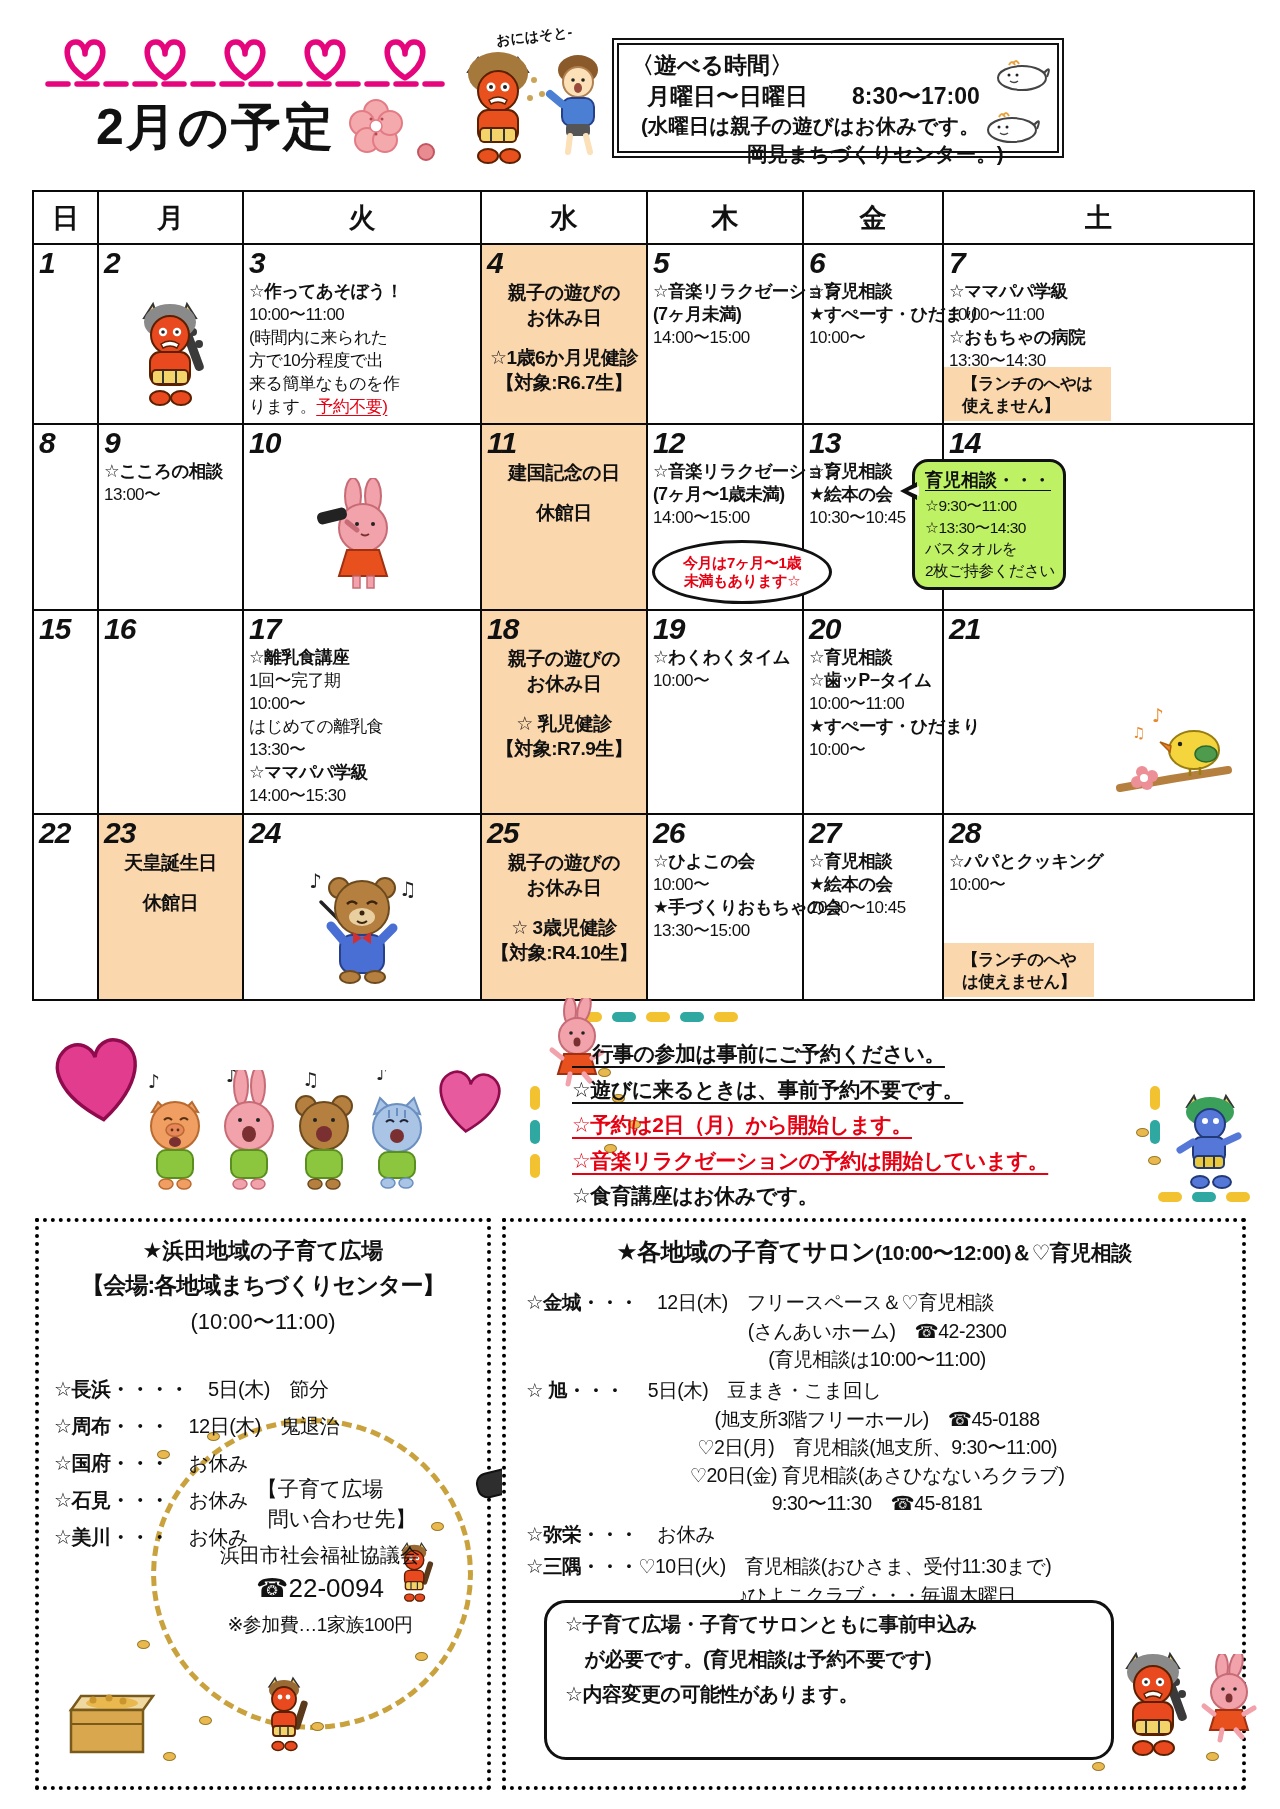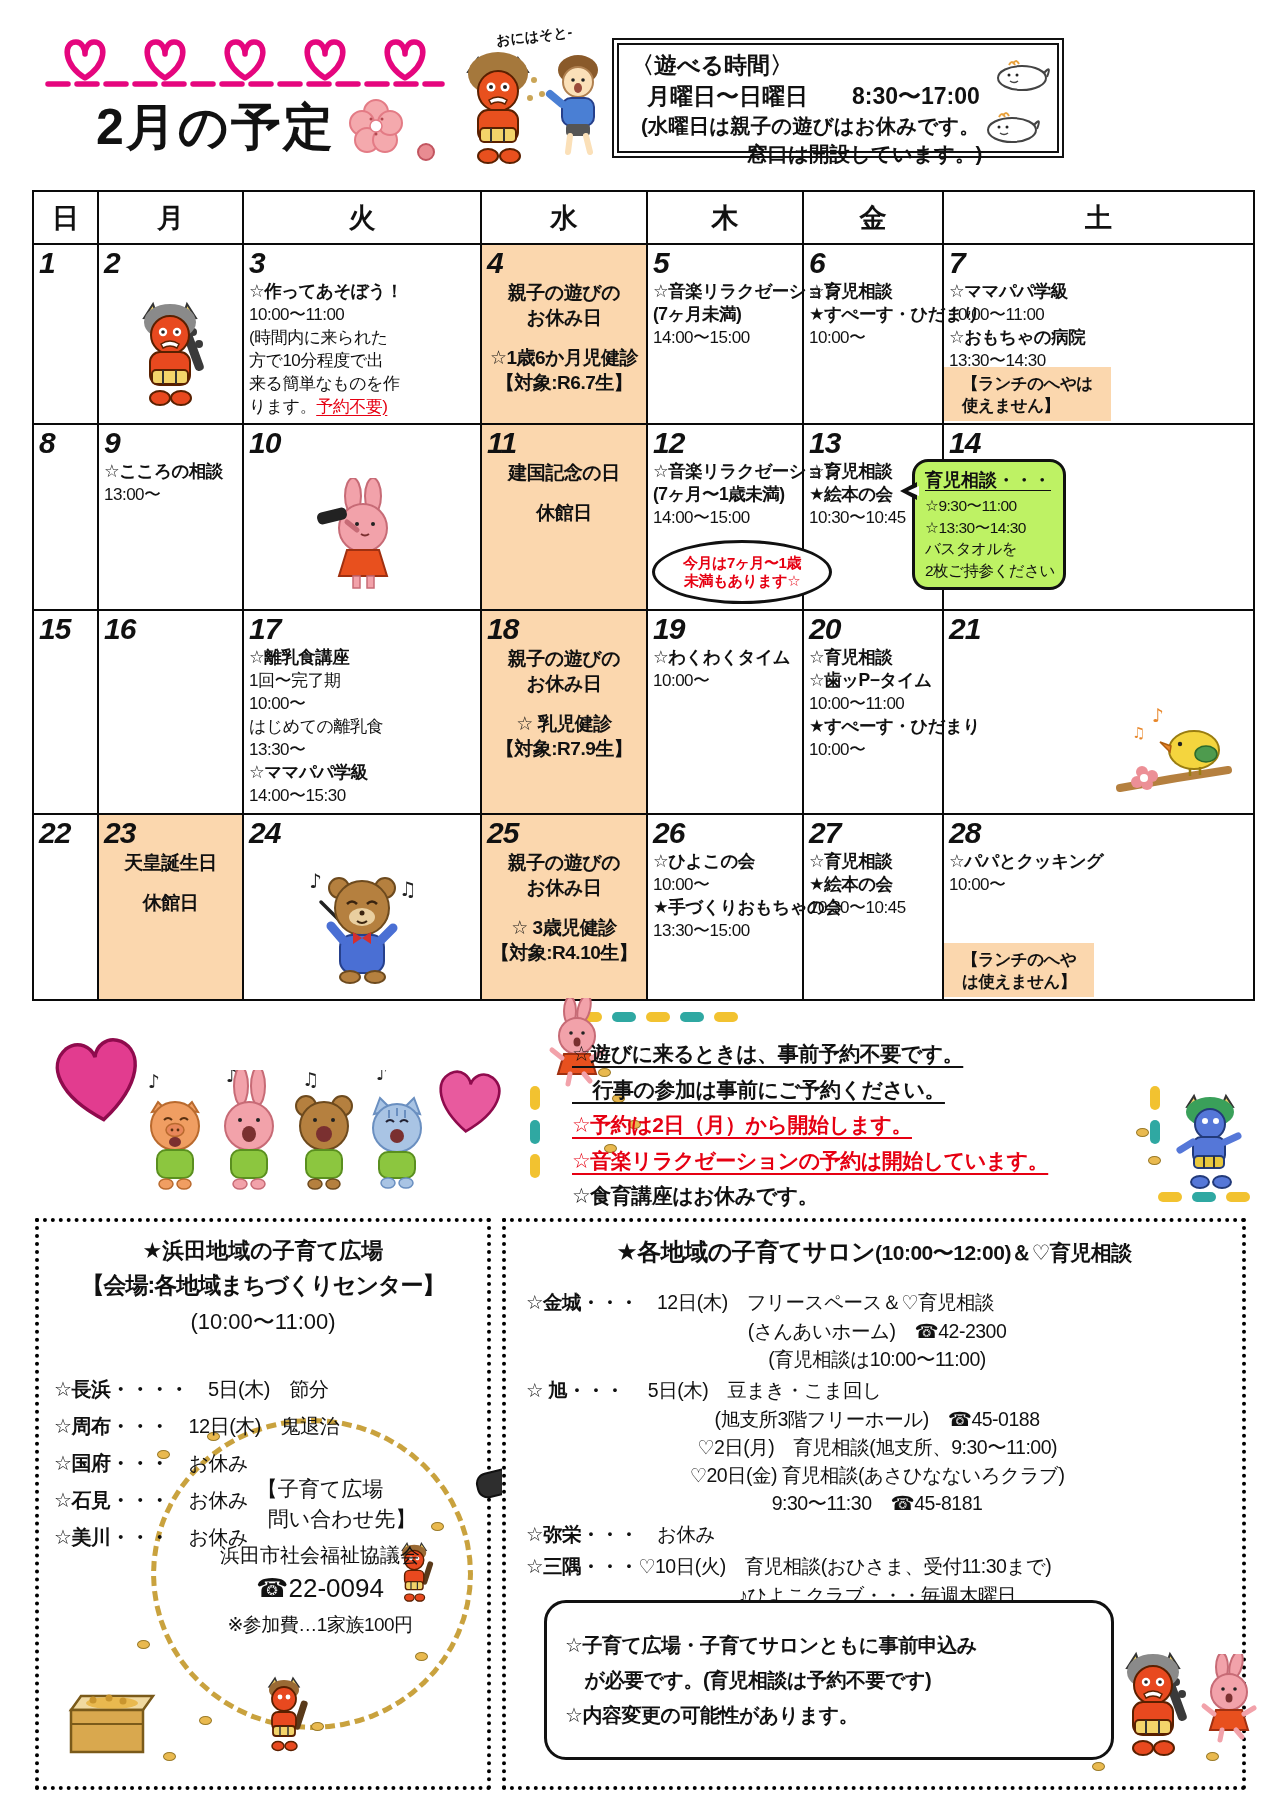"窓口は開設しています。)" div.hours-l3 { text: 窓口は開設しています -> 岡見まちづくりセンター }
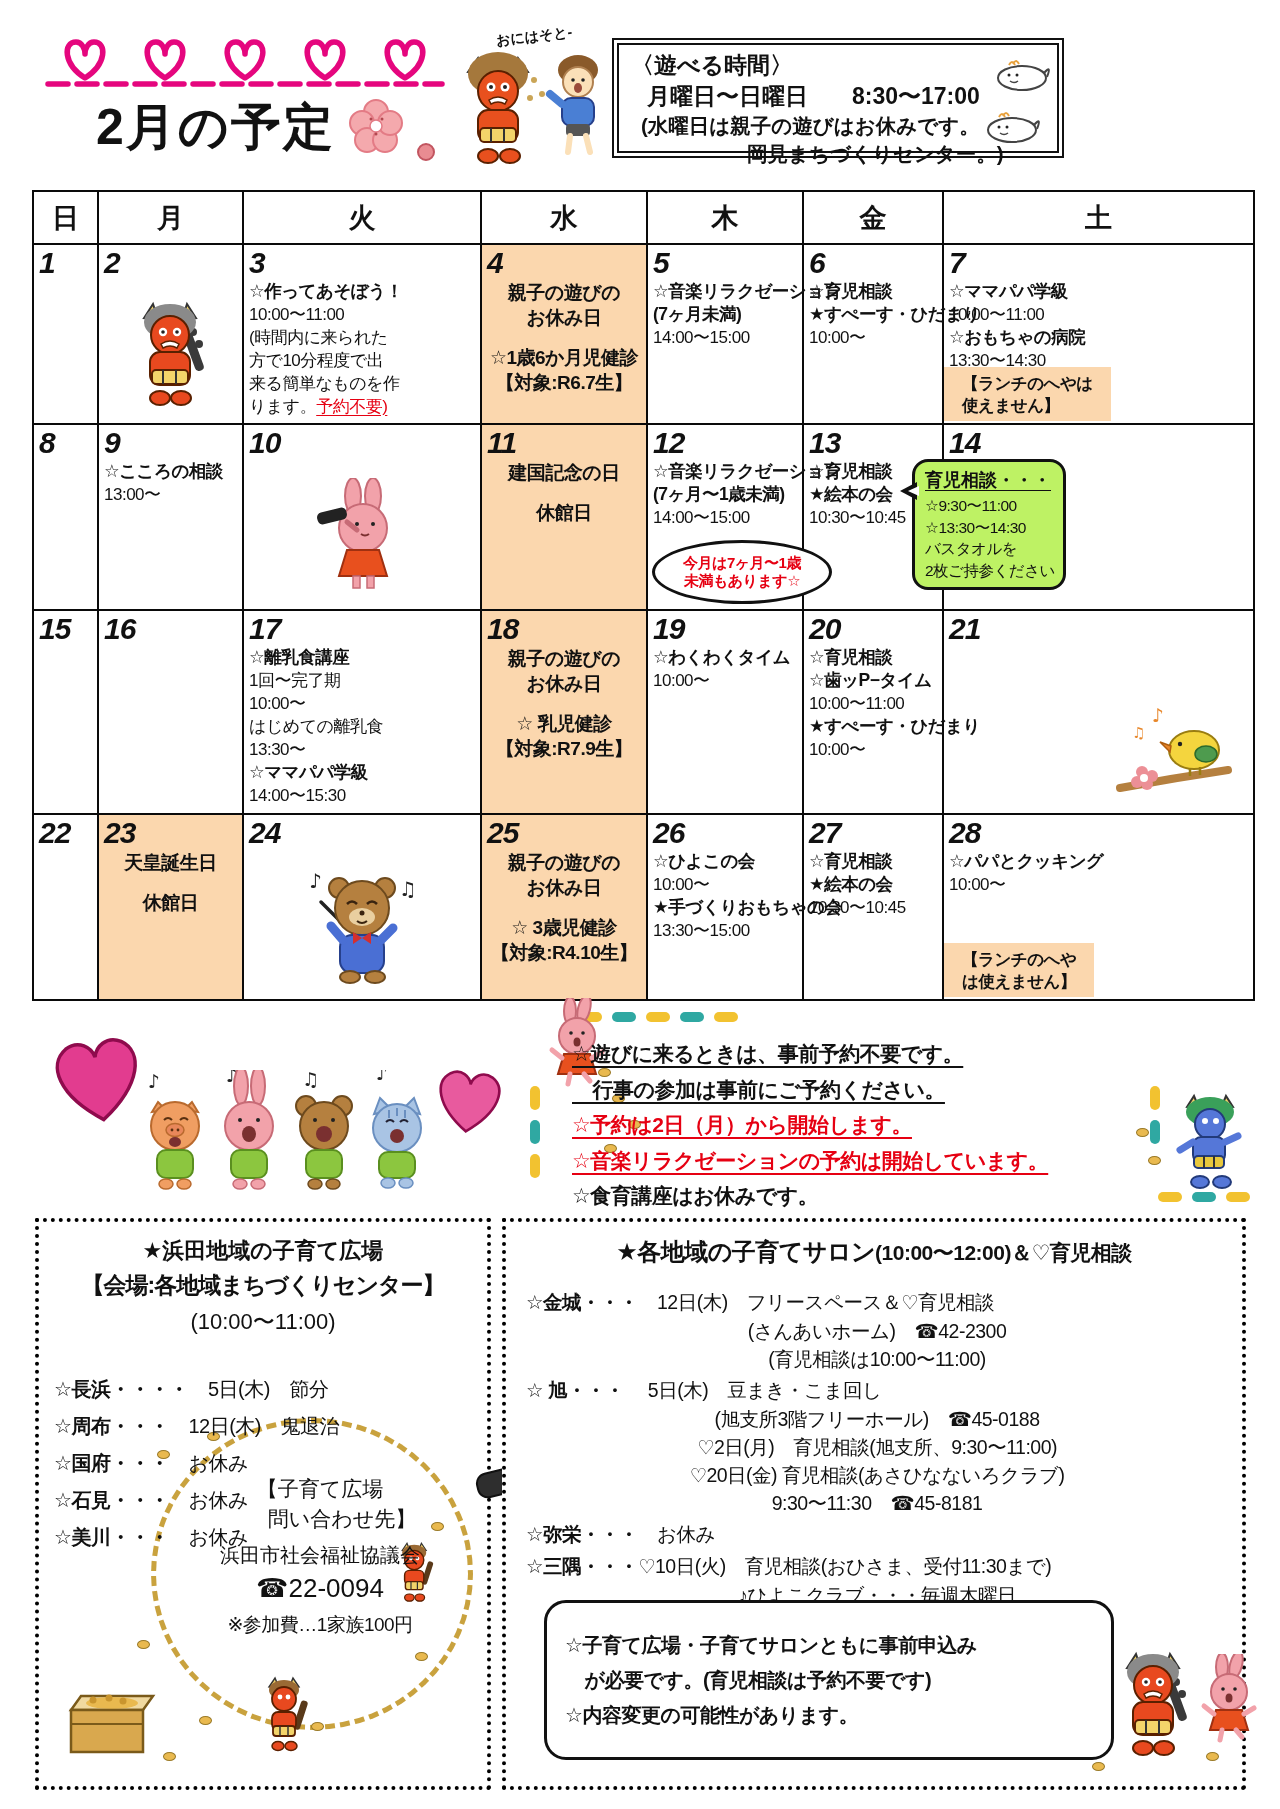"☆遊びに来るときは、事前予約不要です。" div.note { order: before "行事の参加は事前にご予約ください。" -> after "行事の参加は事前にご予約ください。" }
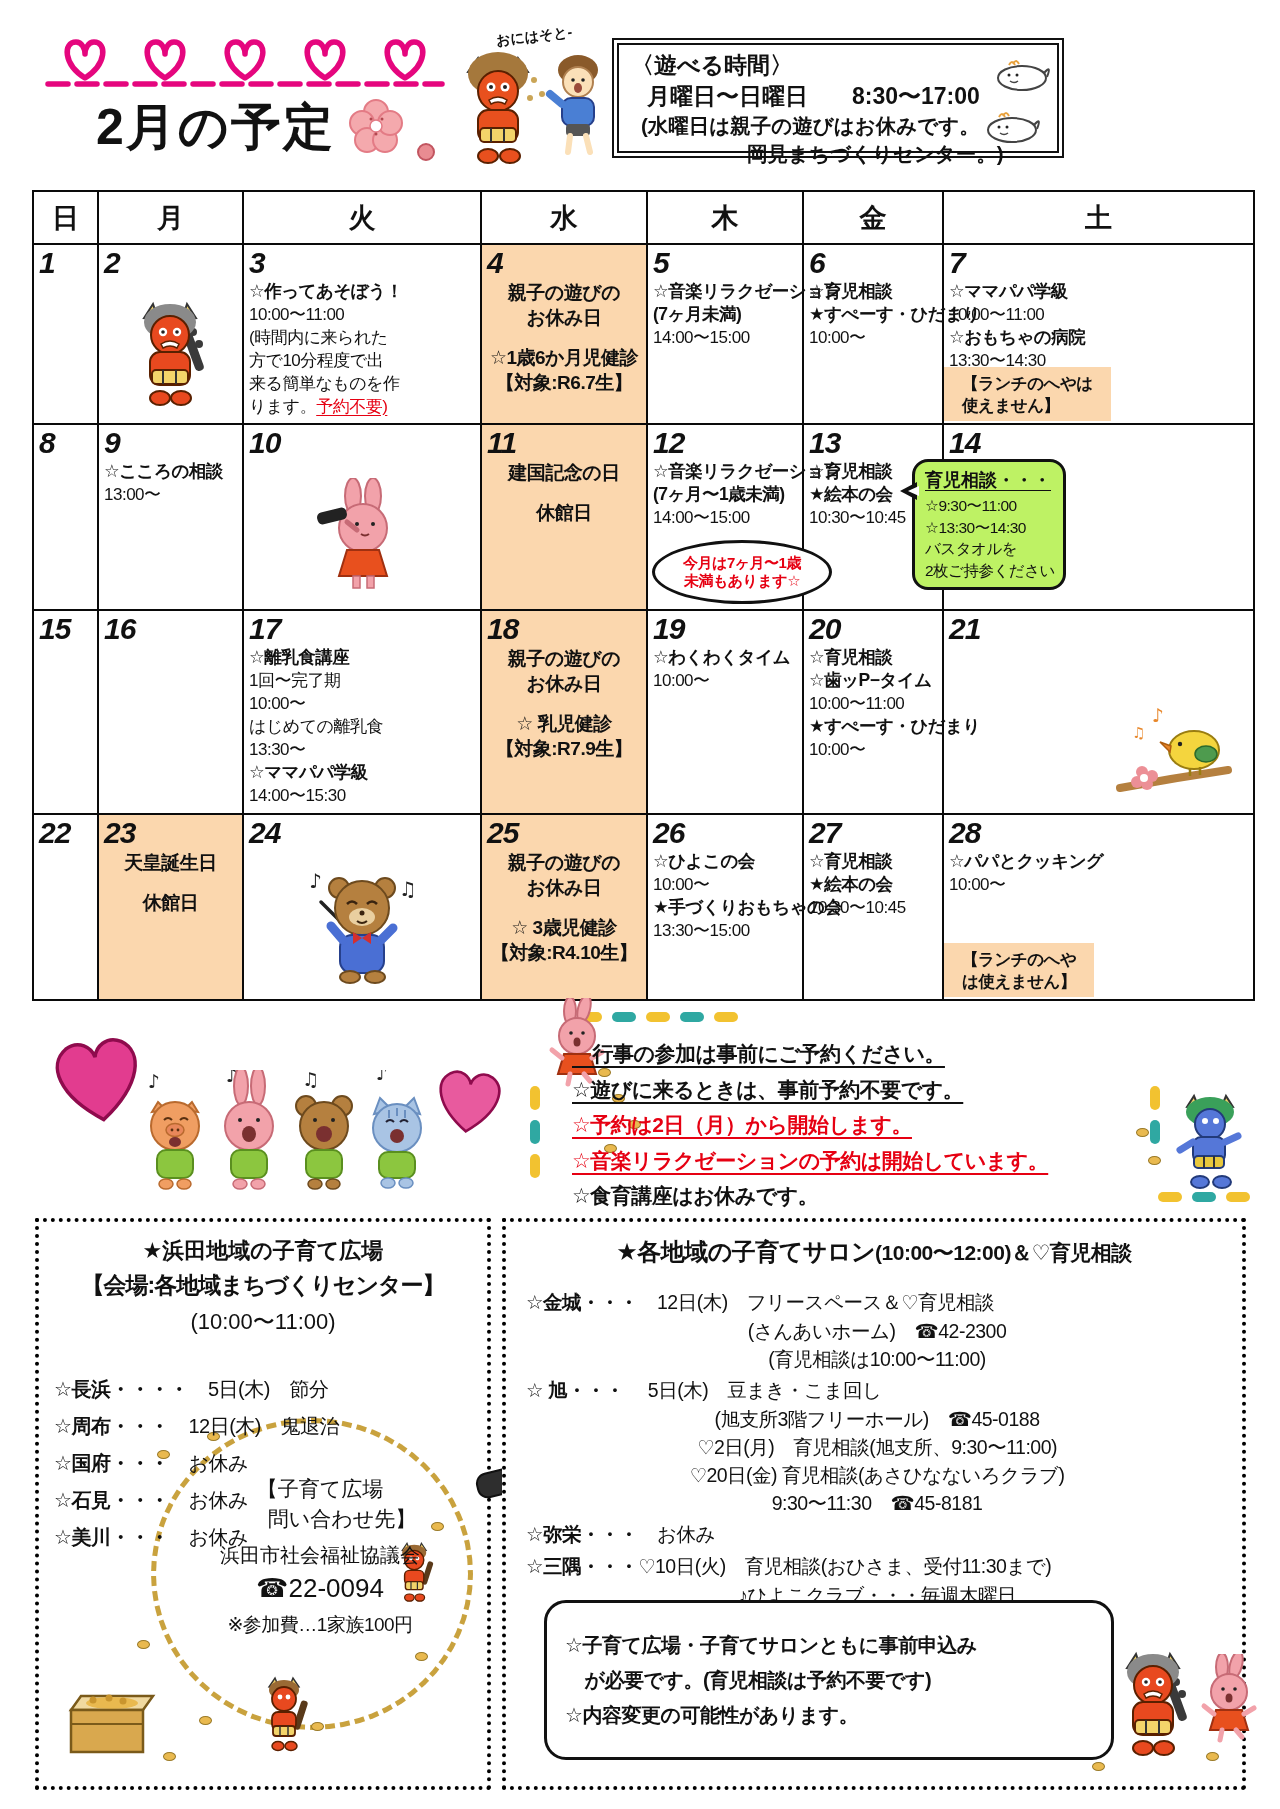"☆子育て広場・子育てサロンともに事前申込み" #bottom-note { padding: 25px 18px -> 4px 18px }
